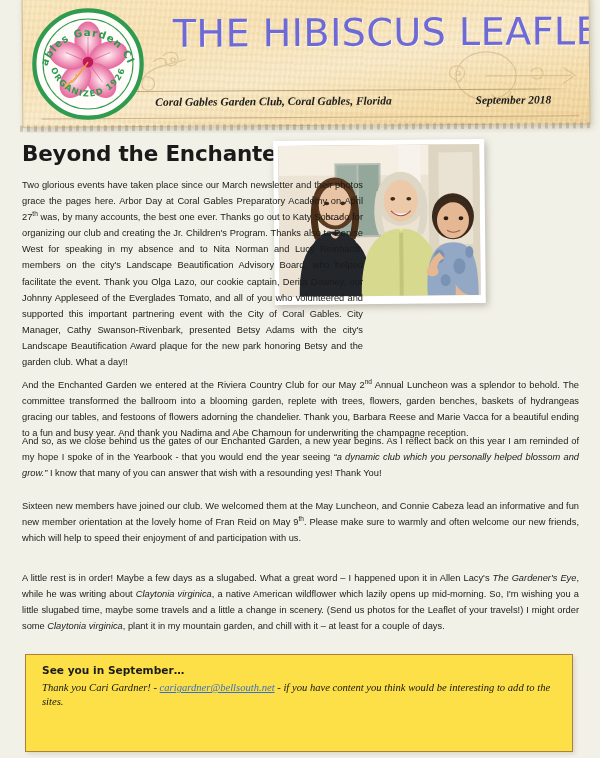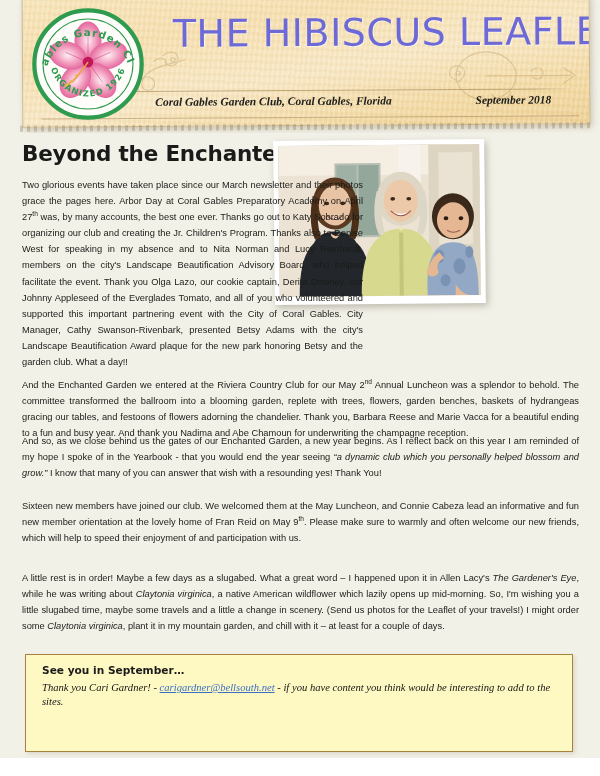"See you in September…" .footbox { background: #fef9c3 -> #fde047 }
